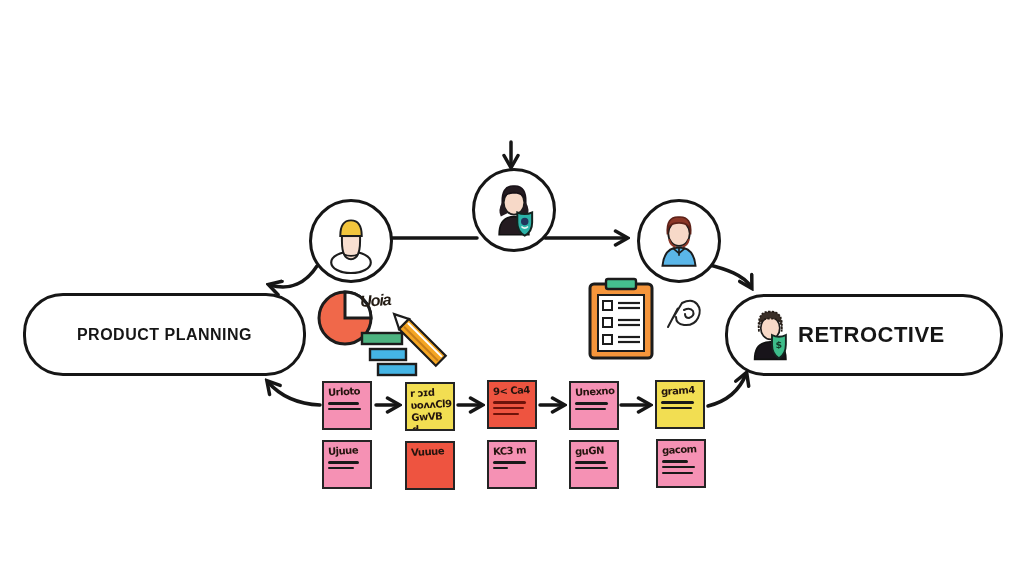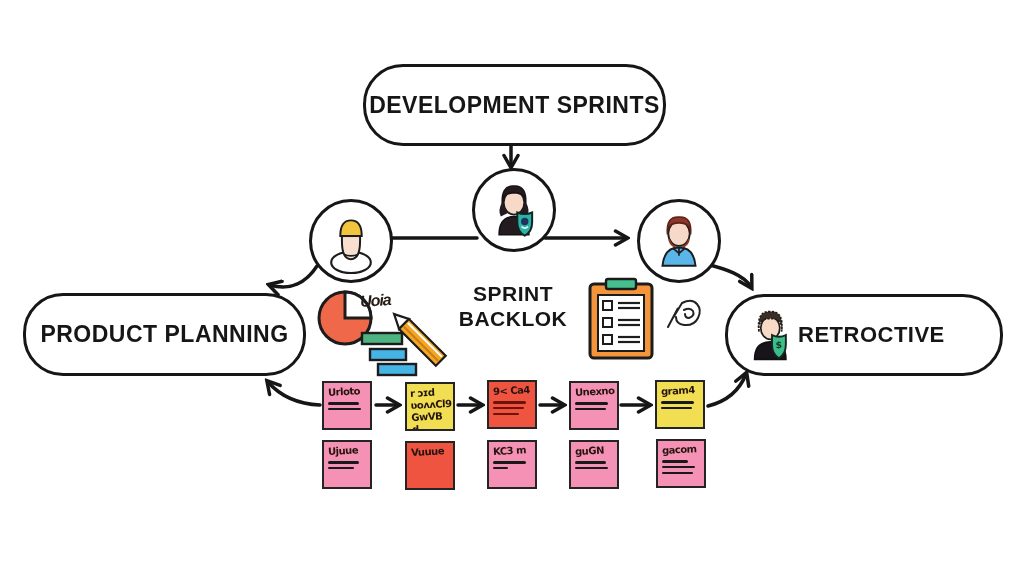"DEVELOPMENT SPRINTS" div.pill { html: <div> <span>DEVELOPMENT SPRINTS</span> </div> -> none }
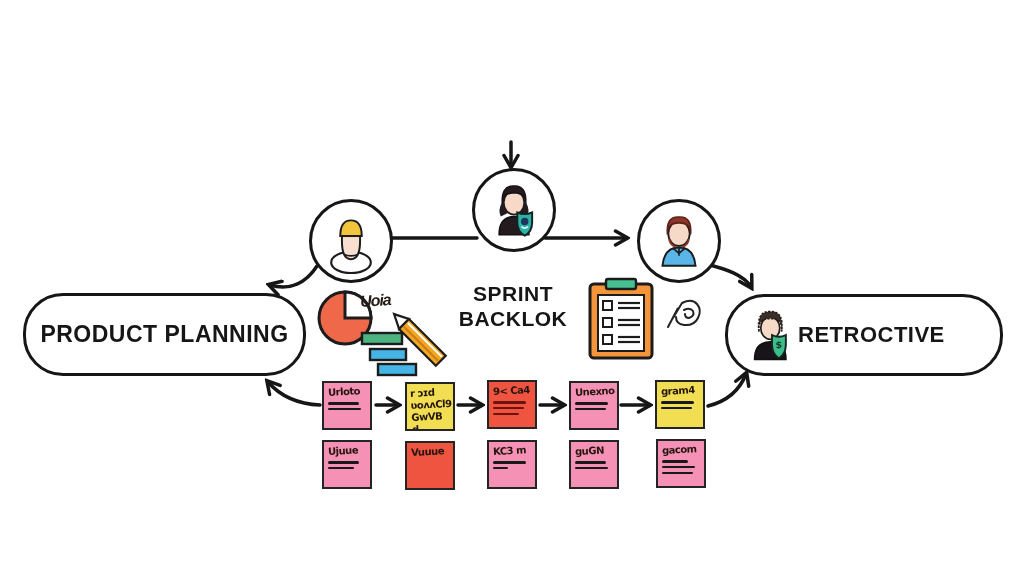"SPRINT" div.center-label { html: <div> <div>SPRINT</div> <div>BACKLOK</div> </div> -> none }
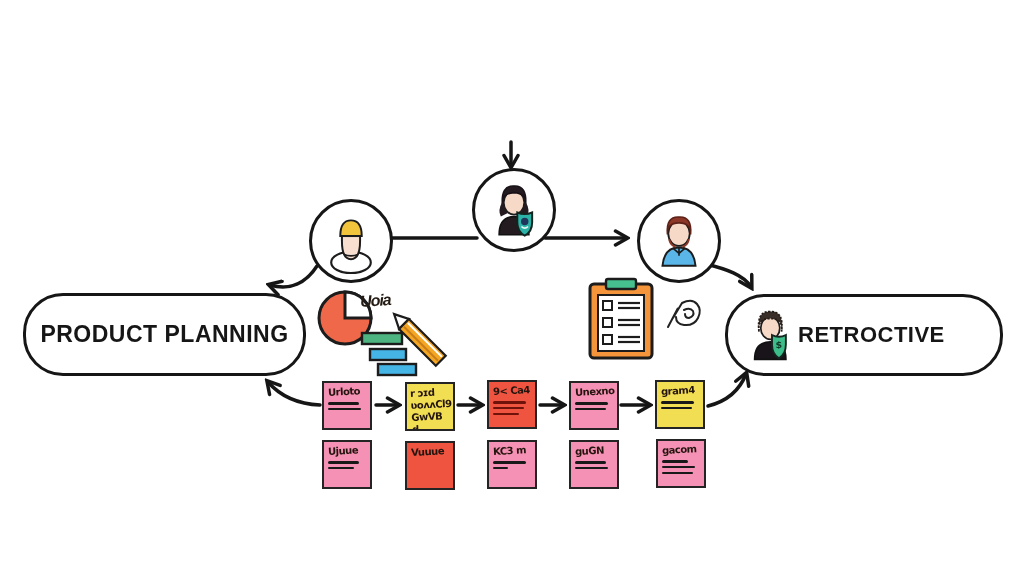"PRODUCT PLANNING" .pill.left { font-size: 23px -> 16px }
